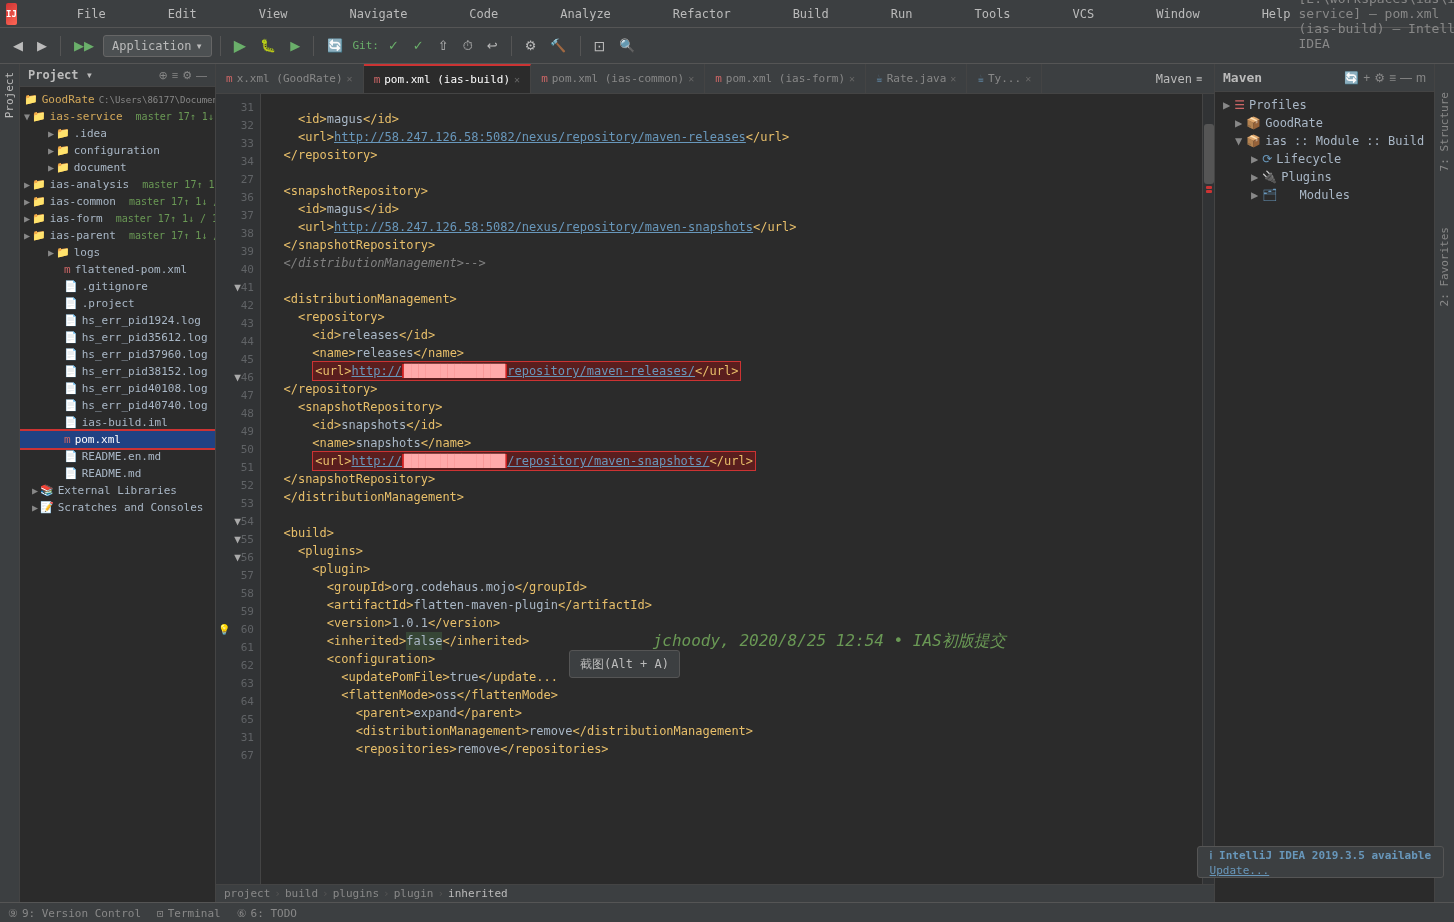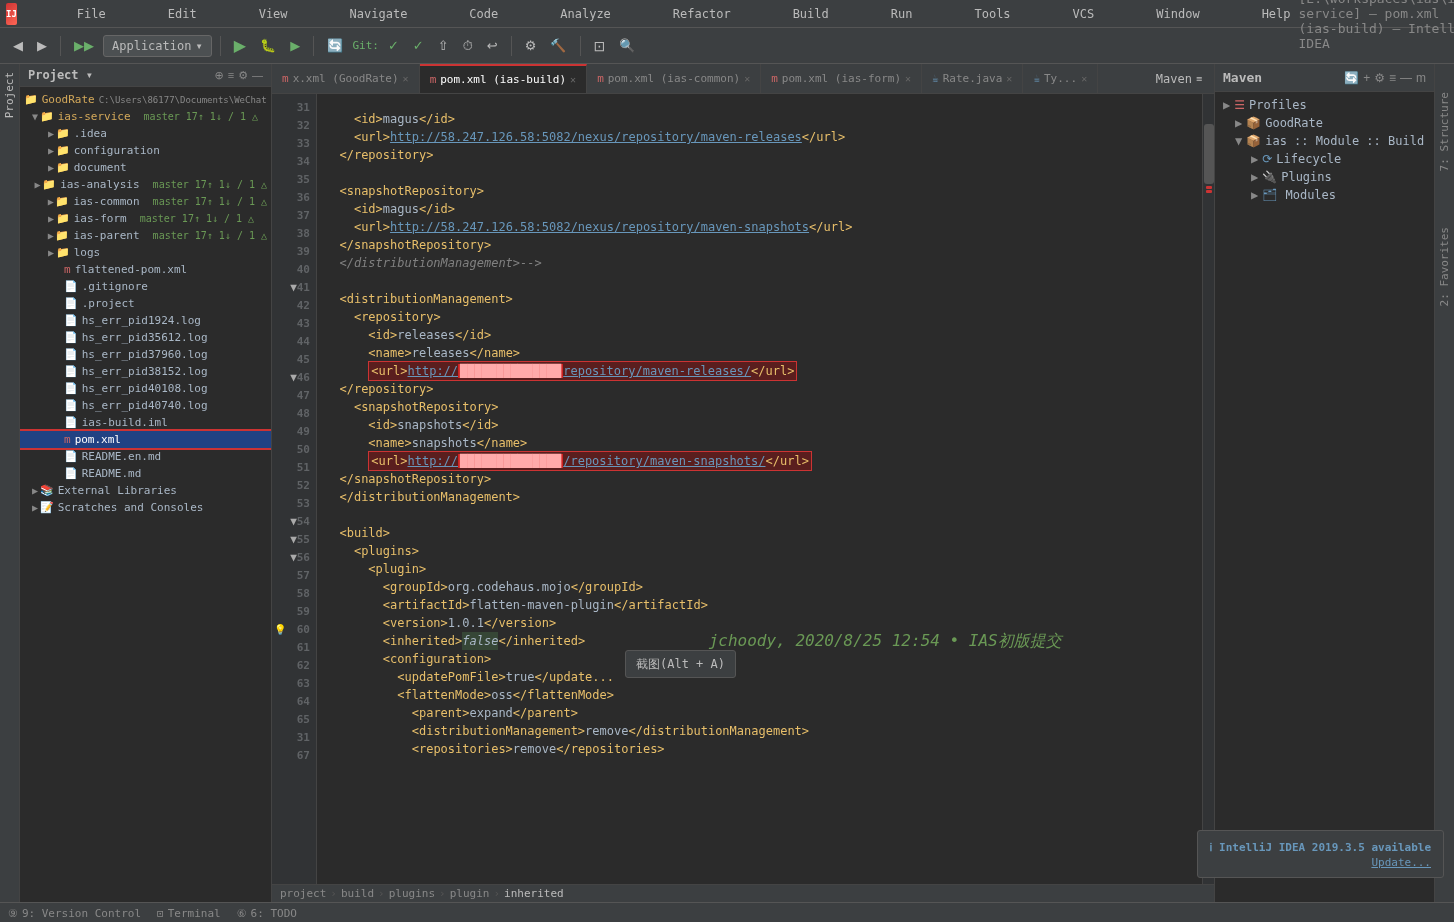"Project ▾" #file-tree { width: 252px -> 196px }
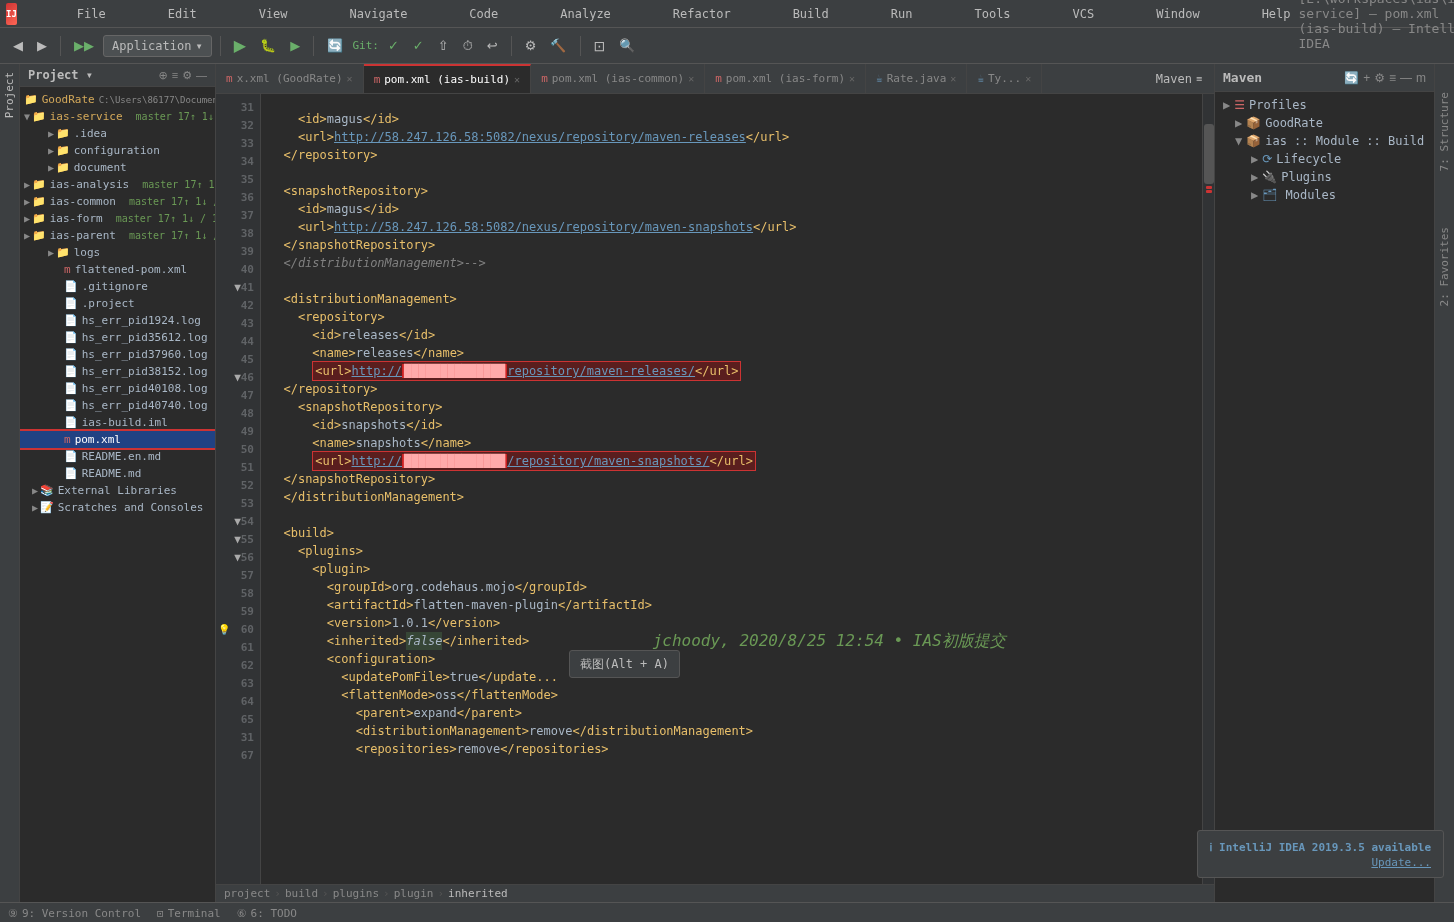"31" #gutter { font-weight: bold -> none }
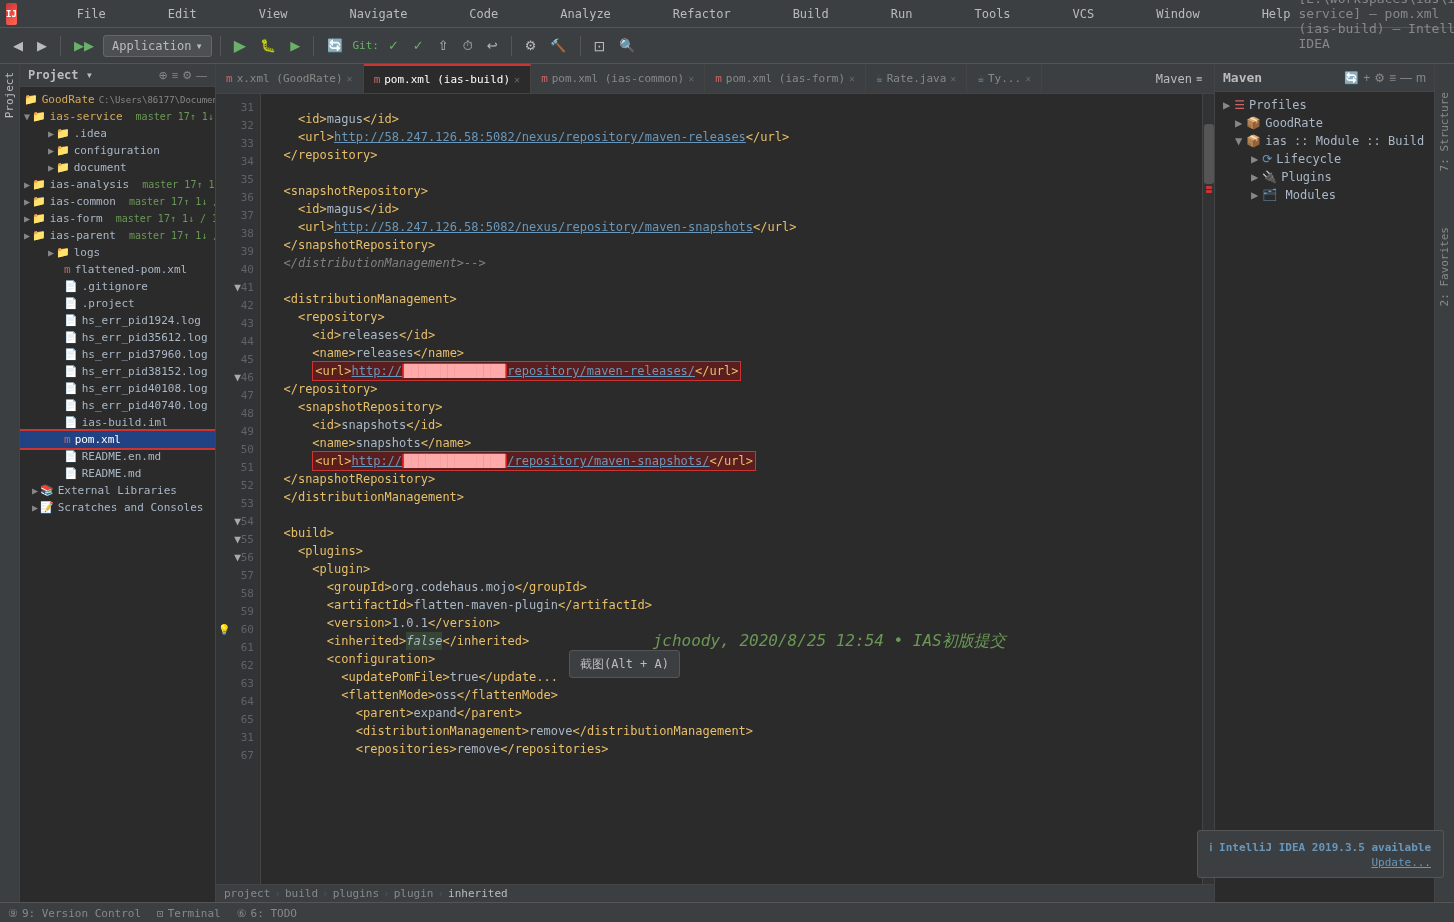"35" span { text: 35 -> 27 }
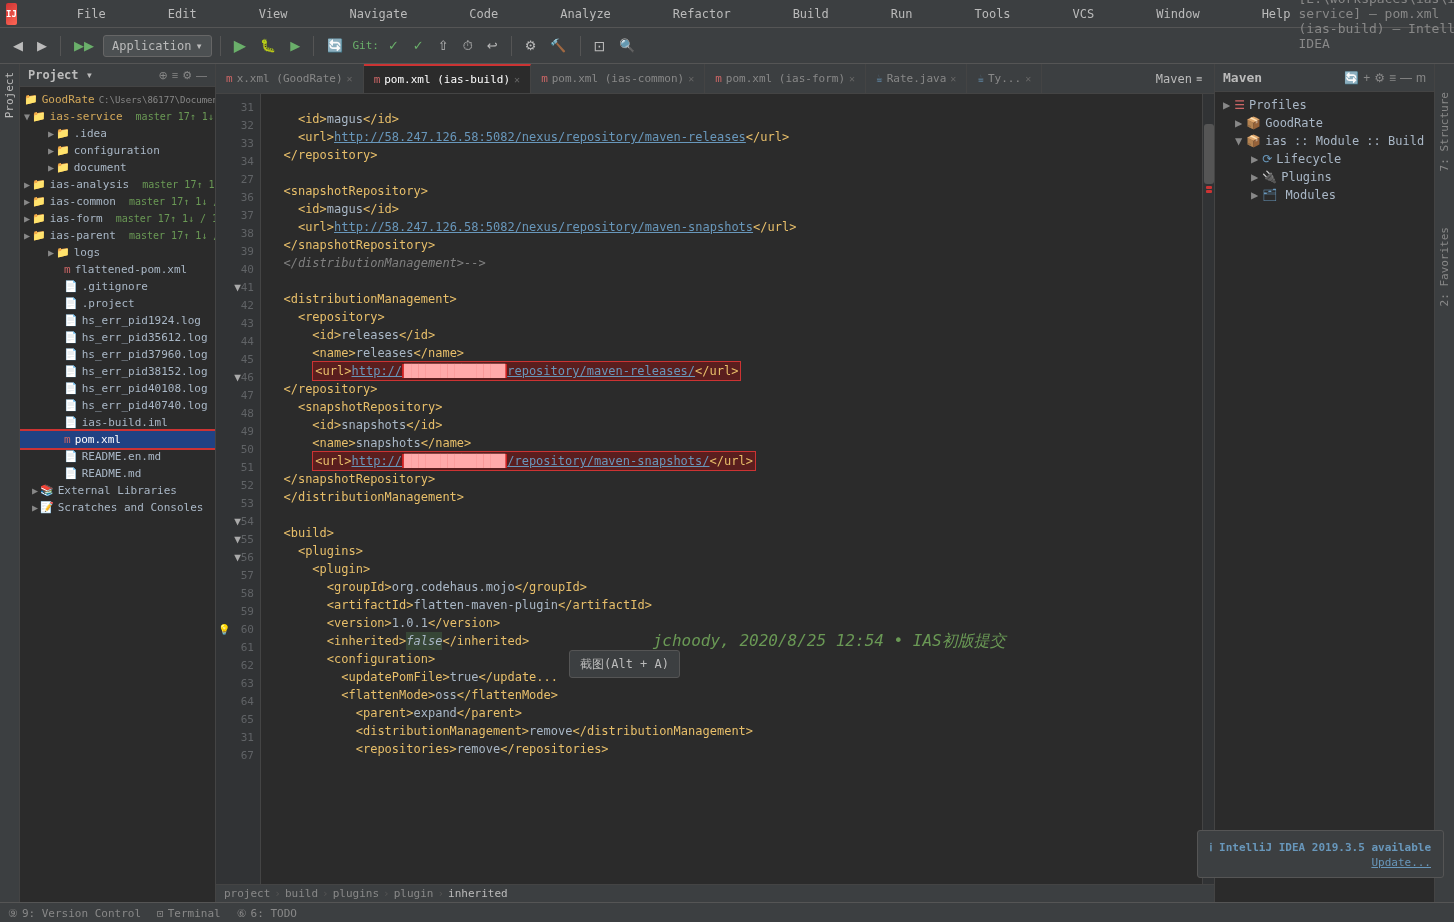"Modules" span { margin-left: 8px -> 22px }
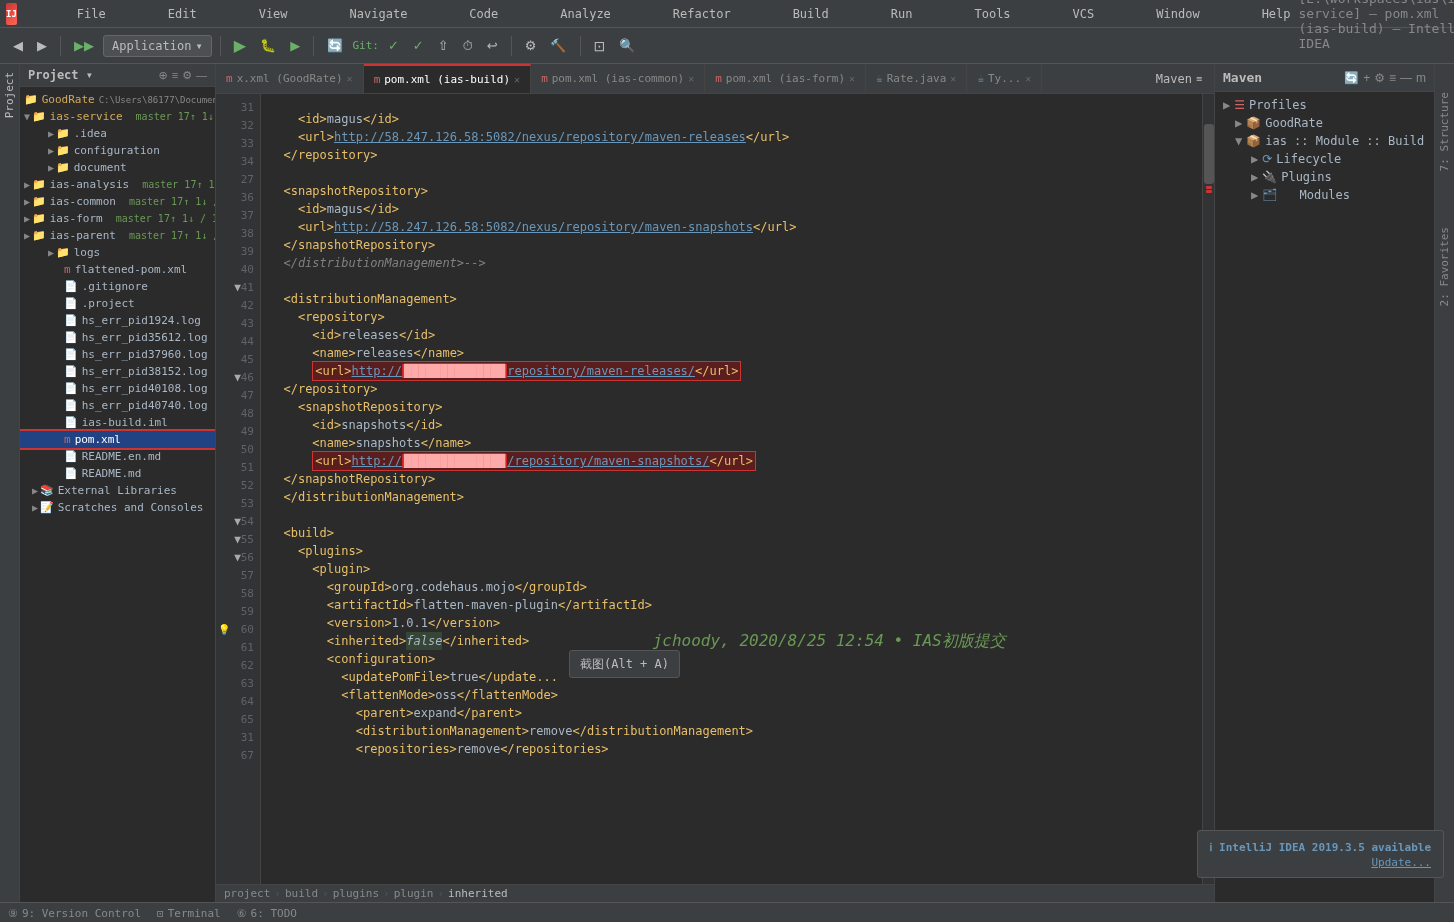"false" span.c-text { font-style: italic -> none }
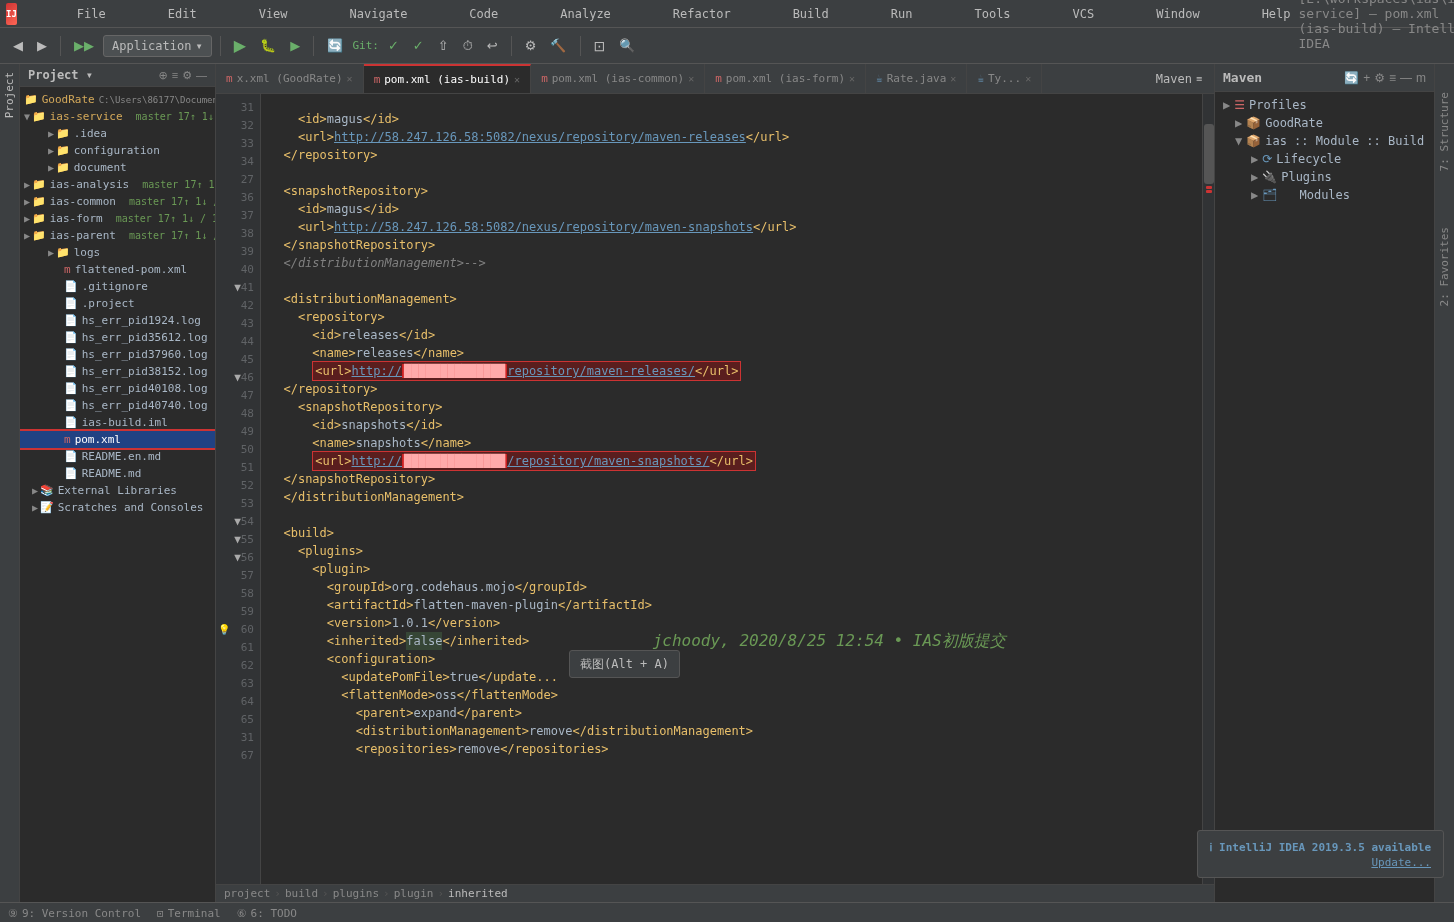"ℹ IntelliJ IDEA 2019.3.5 available" #notification { padding: 8px 12px -> 0 12px; text-align: right -> none }
